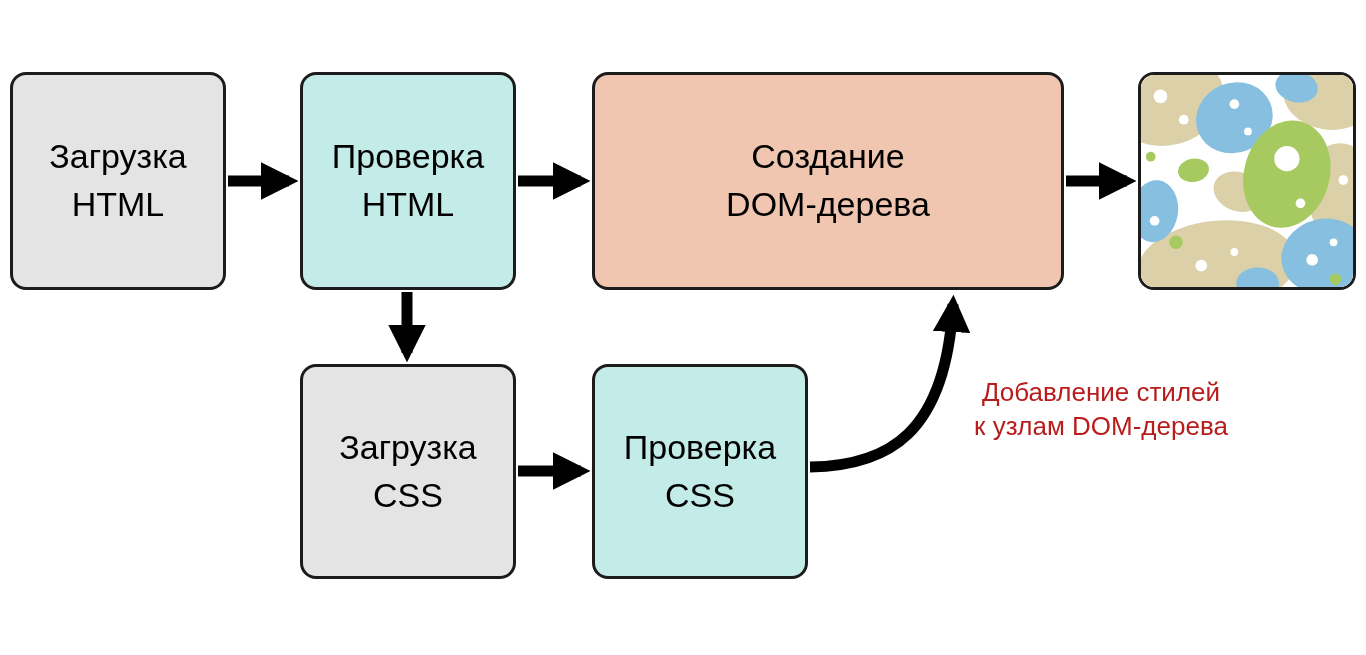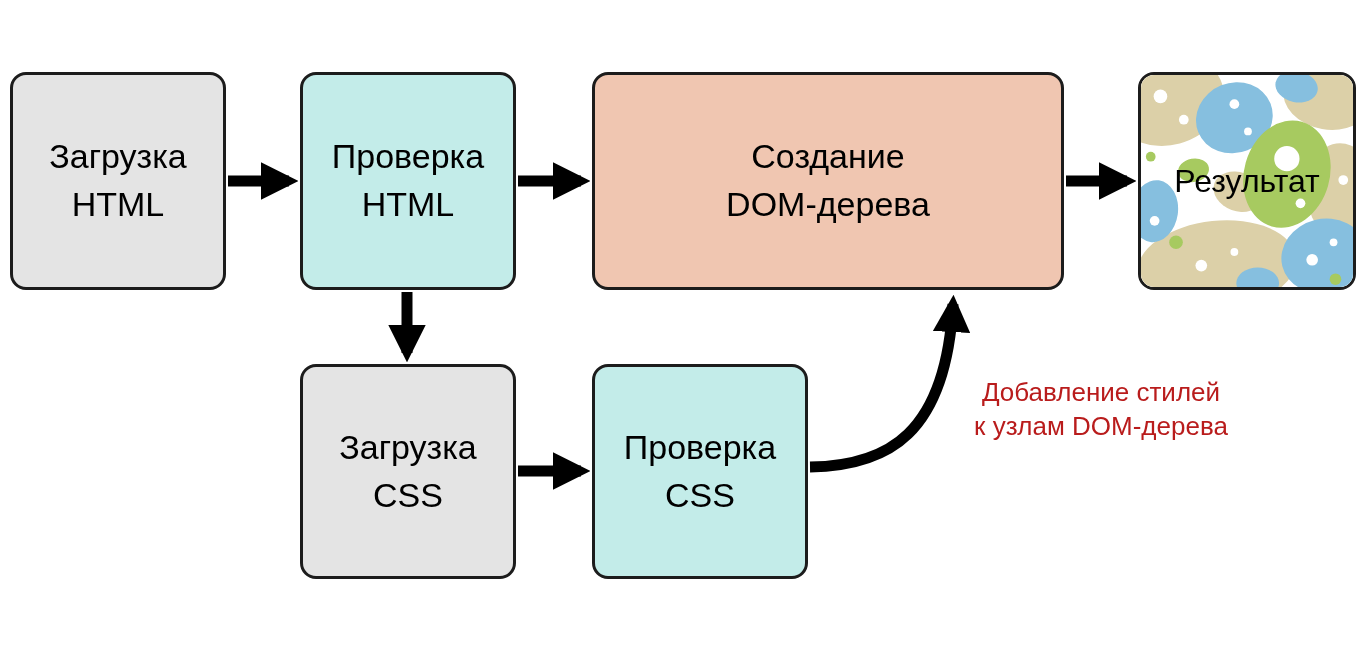"Результат" span.label { html: <span>Результат</span> -> none }
